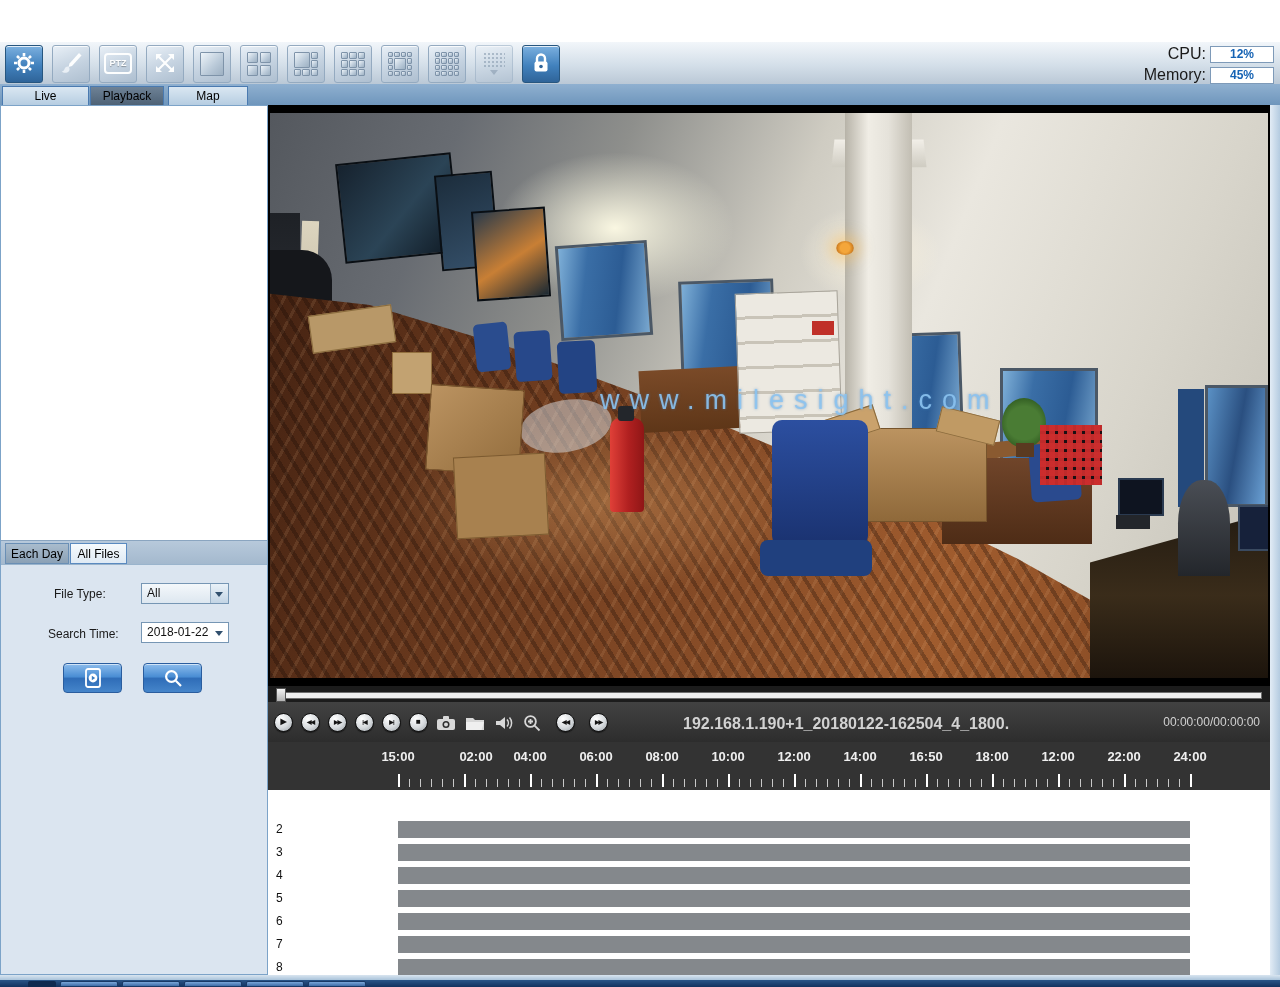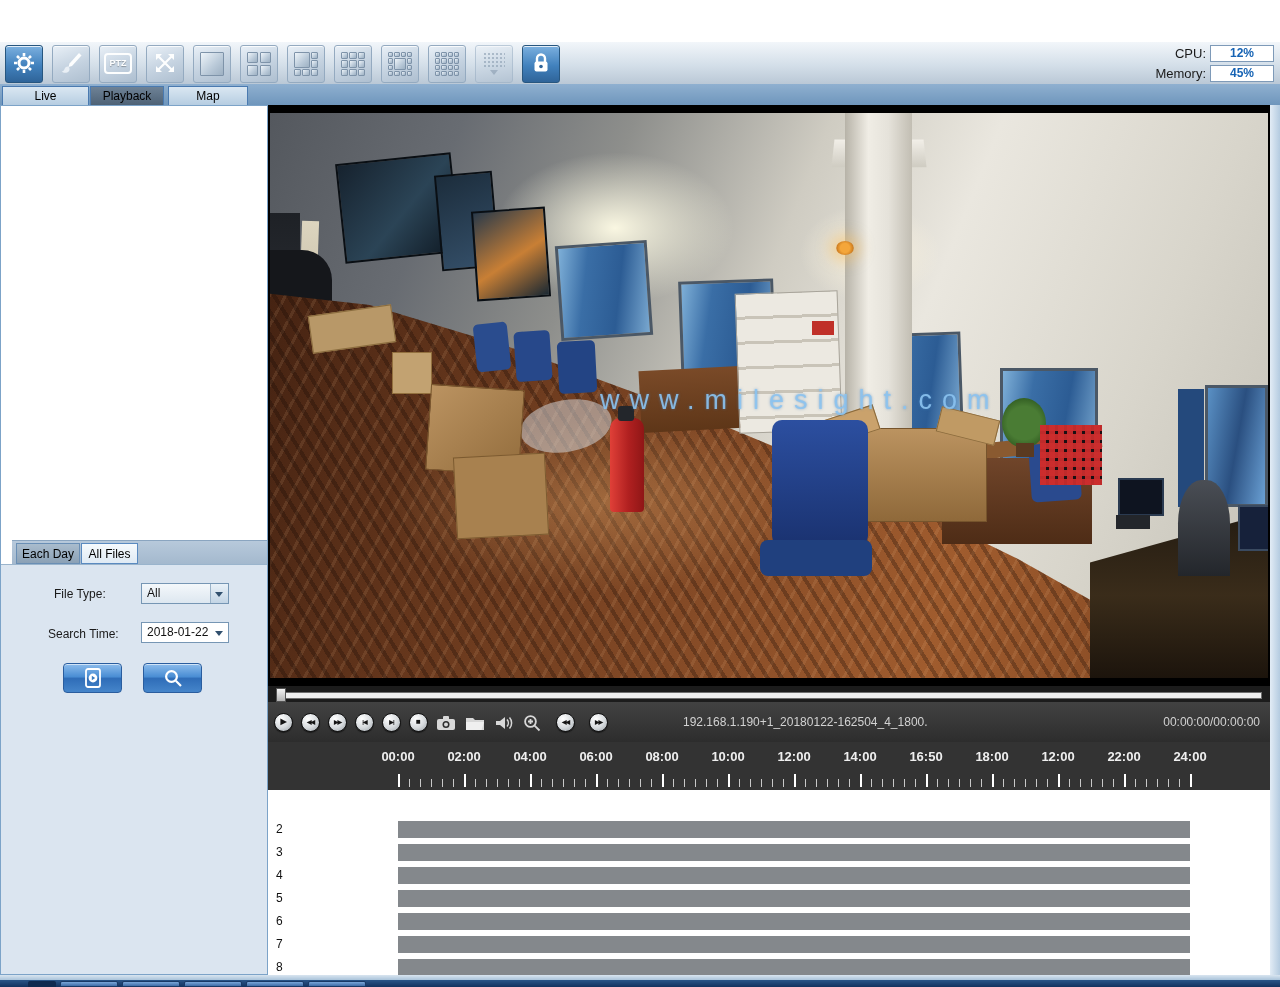"CPU:" .syslabel { font-size: 13px -> 16px }
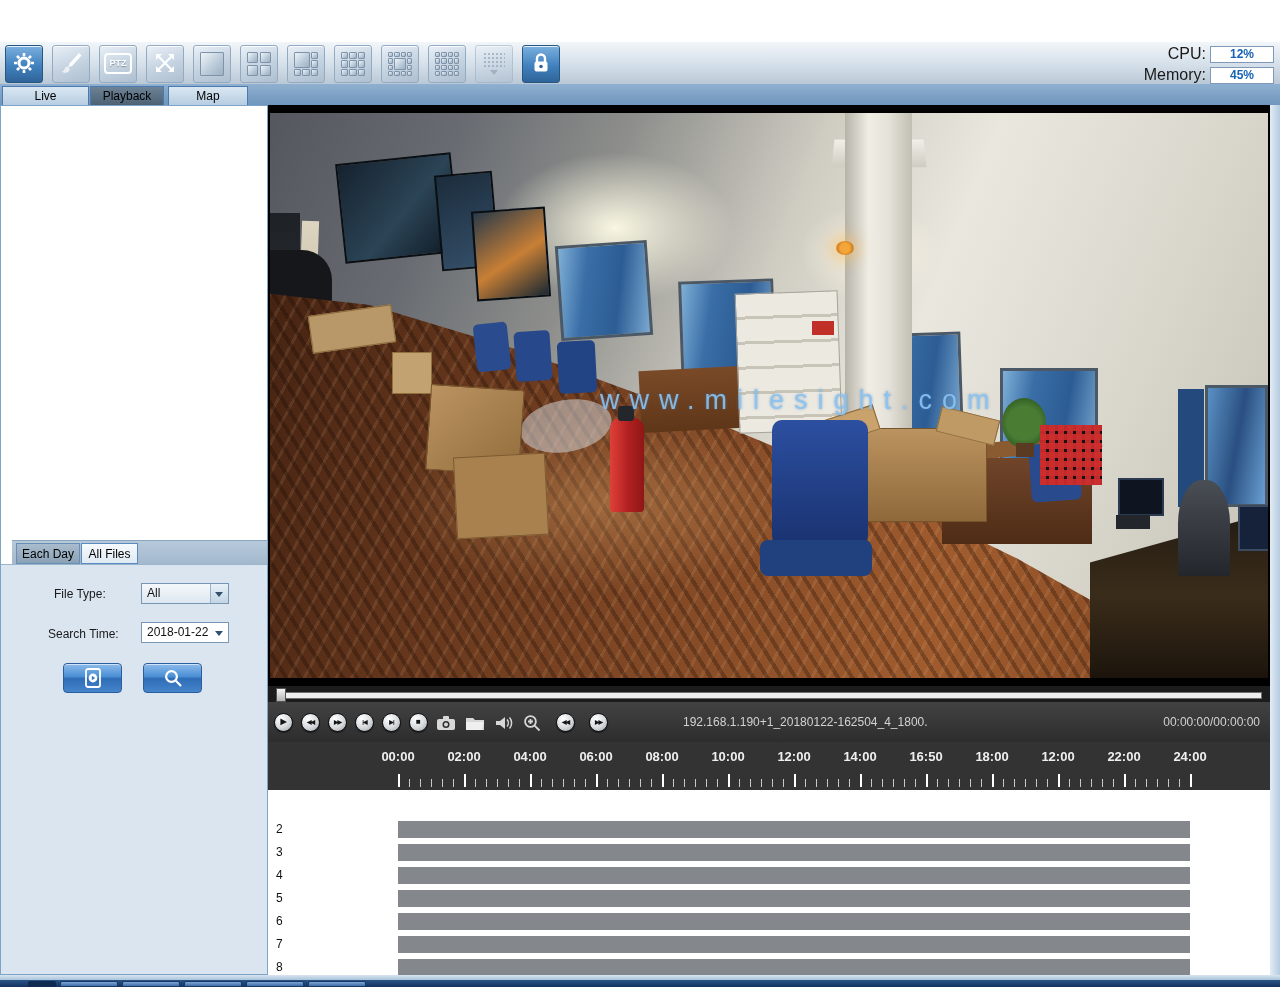"Each Day" .searchtabs { left: 11px -> 0 }
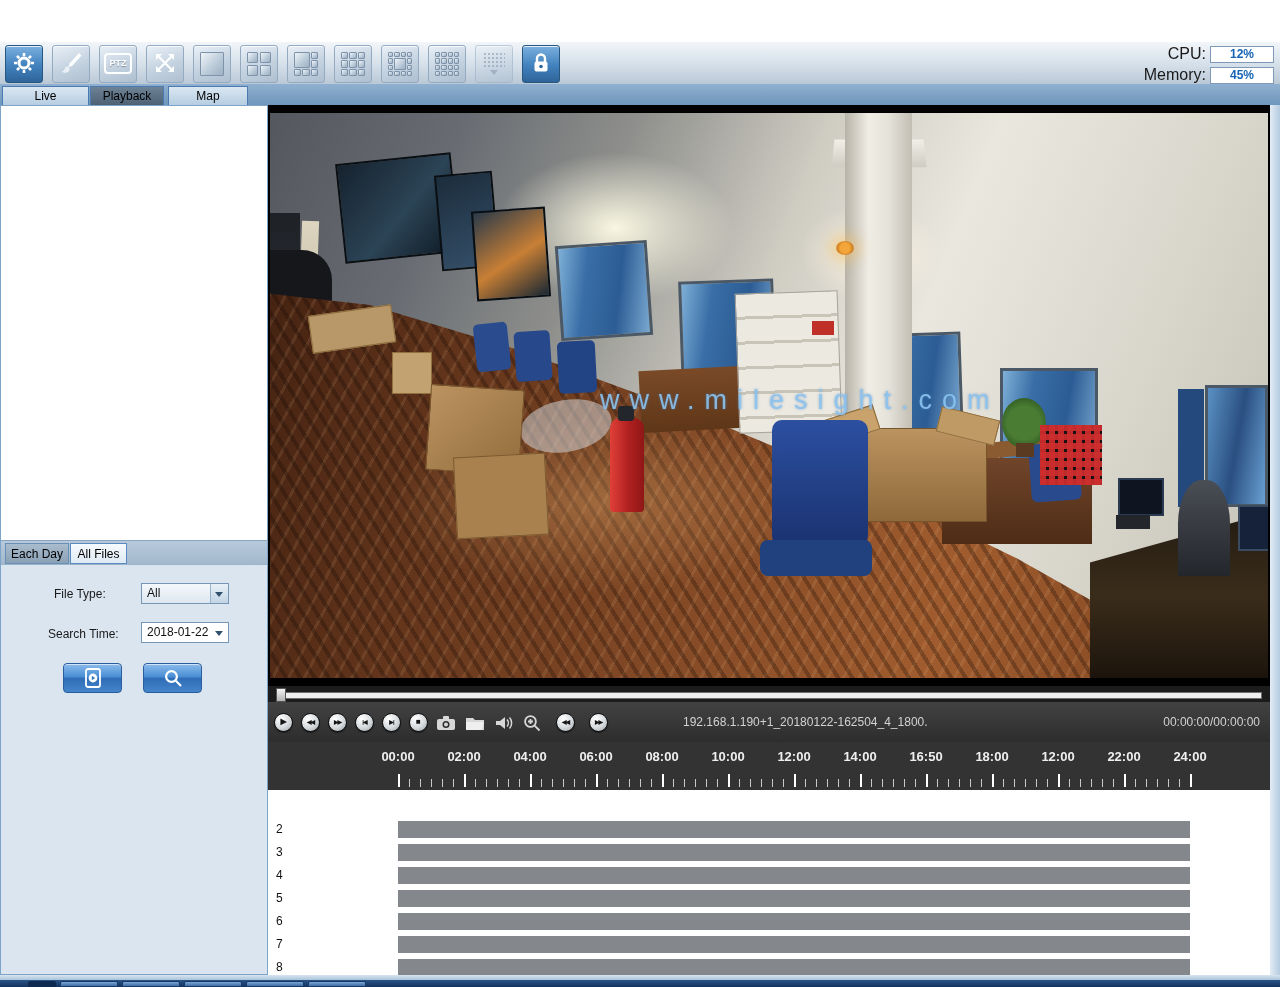"192.168.1.190+1_20180122-162504_4_1800." .filename { font-size: 12px -> 16px; font-weight: none -> bold }
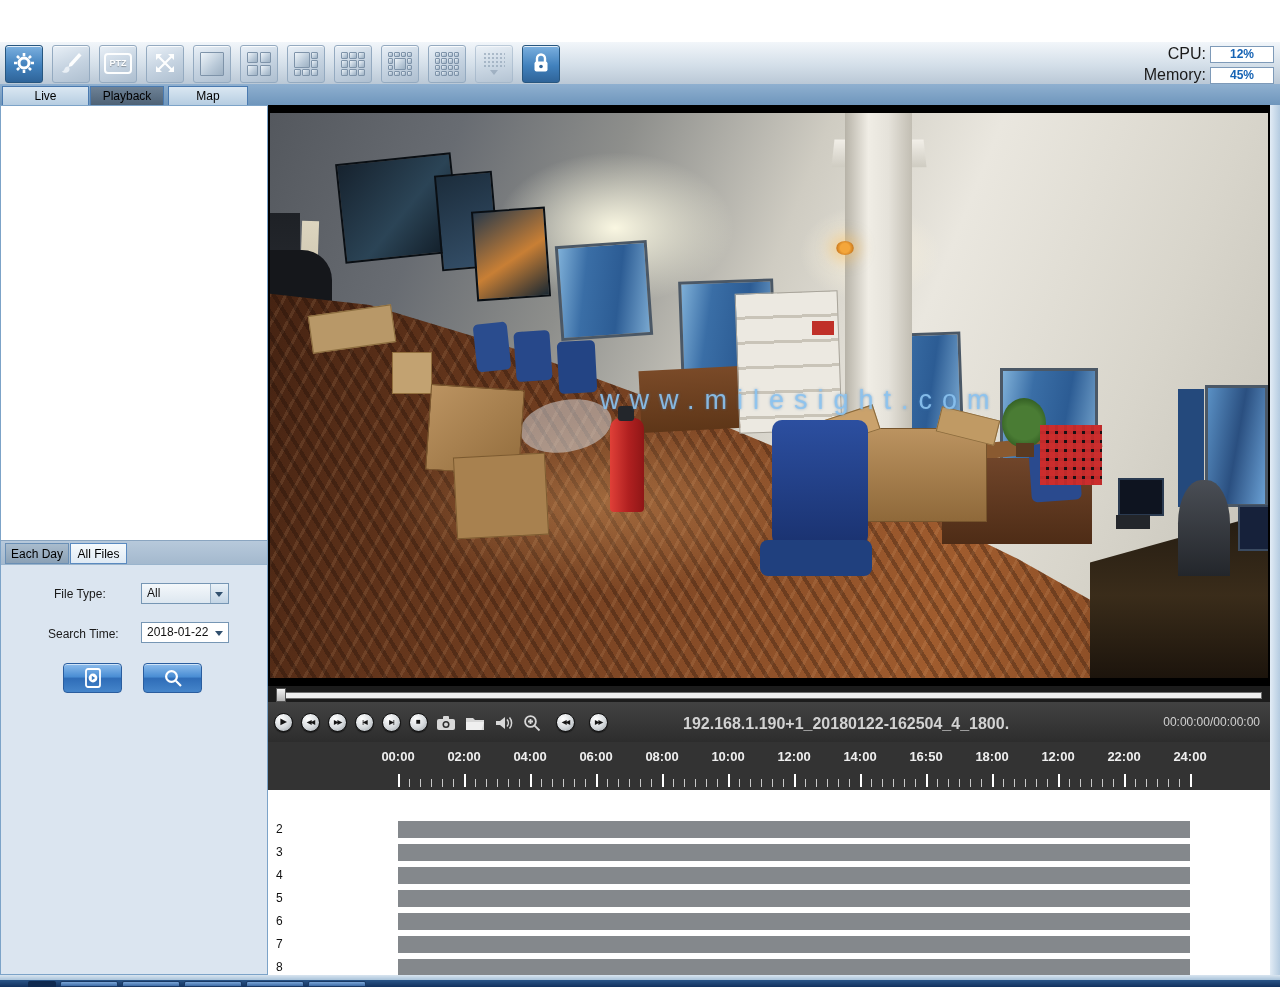"00:00" span.hour-label { text: 00:00 -> 15:00 }
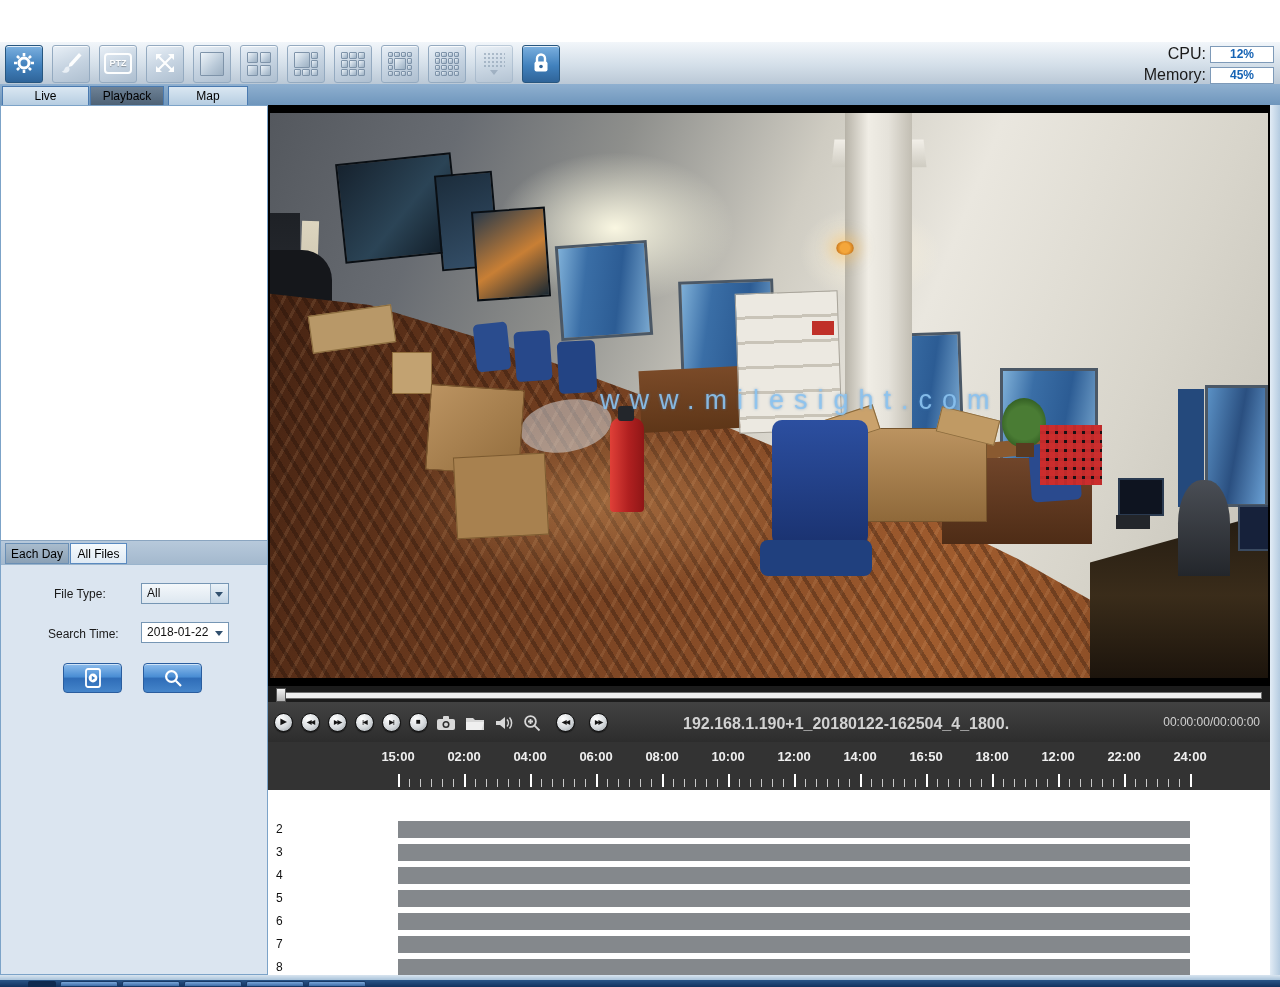"02:00" span.hour-label { left: 172px -> 184px }
